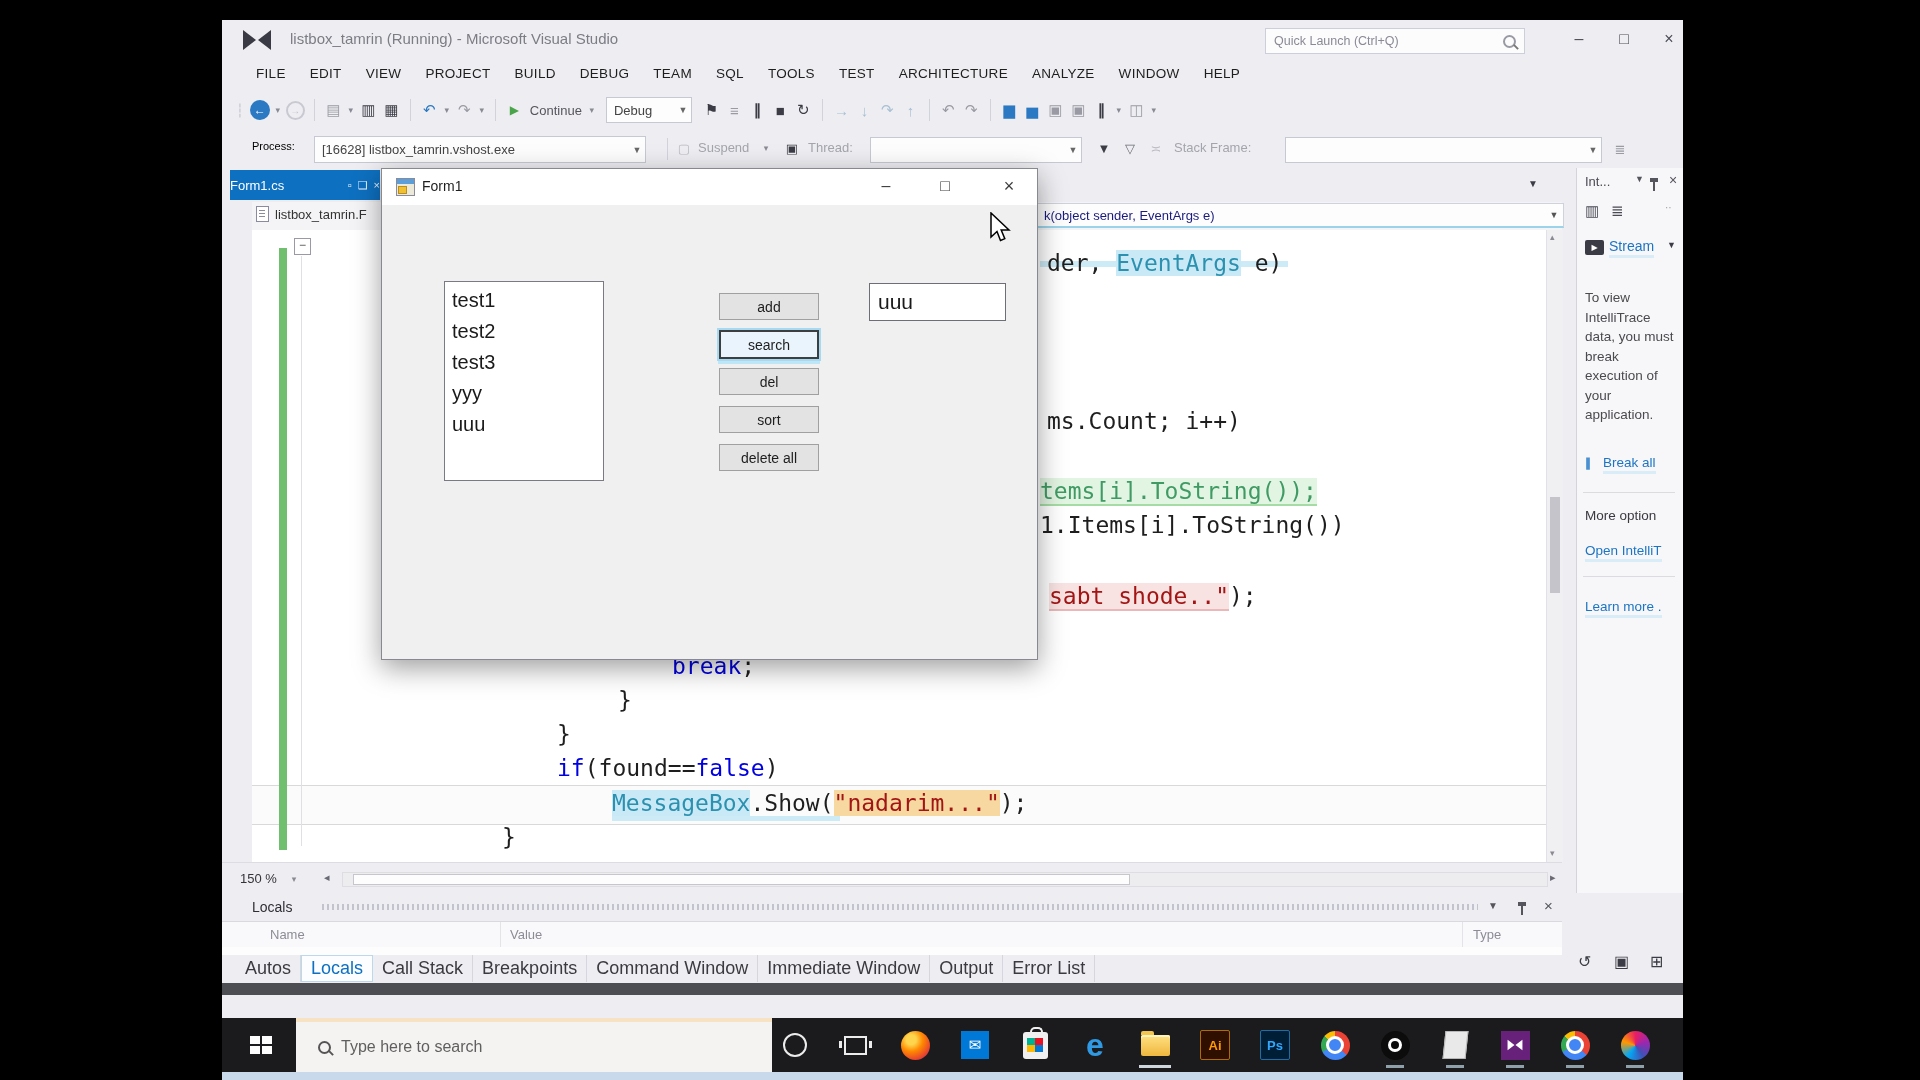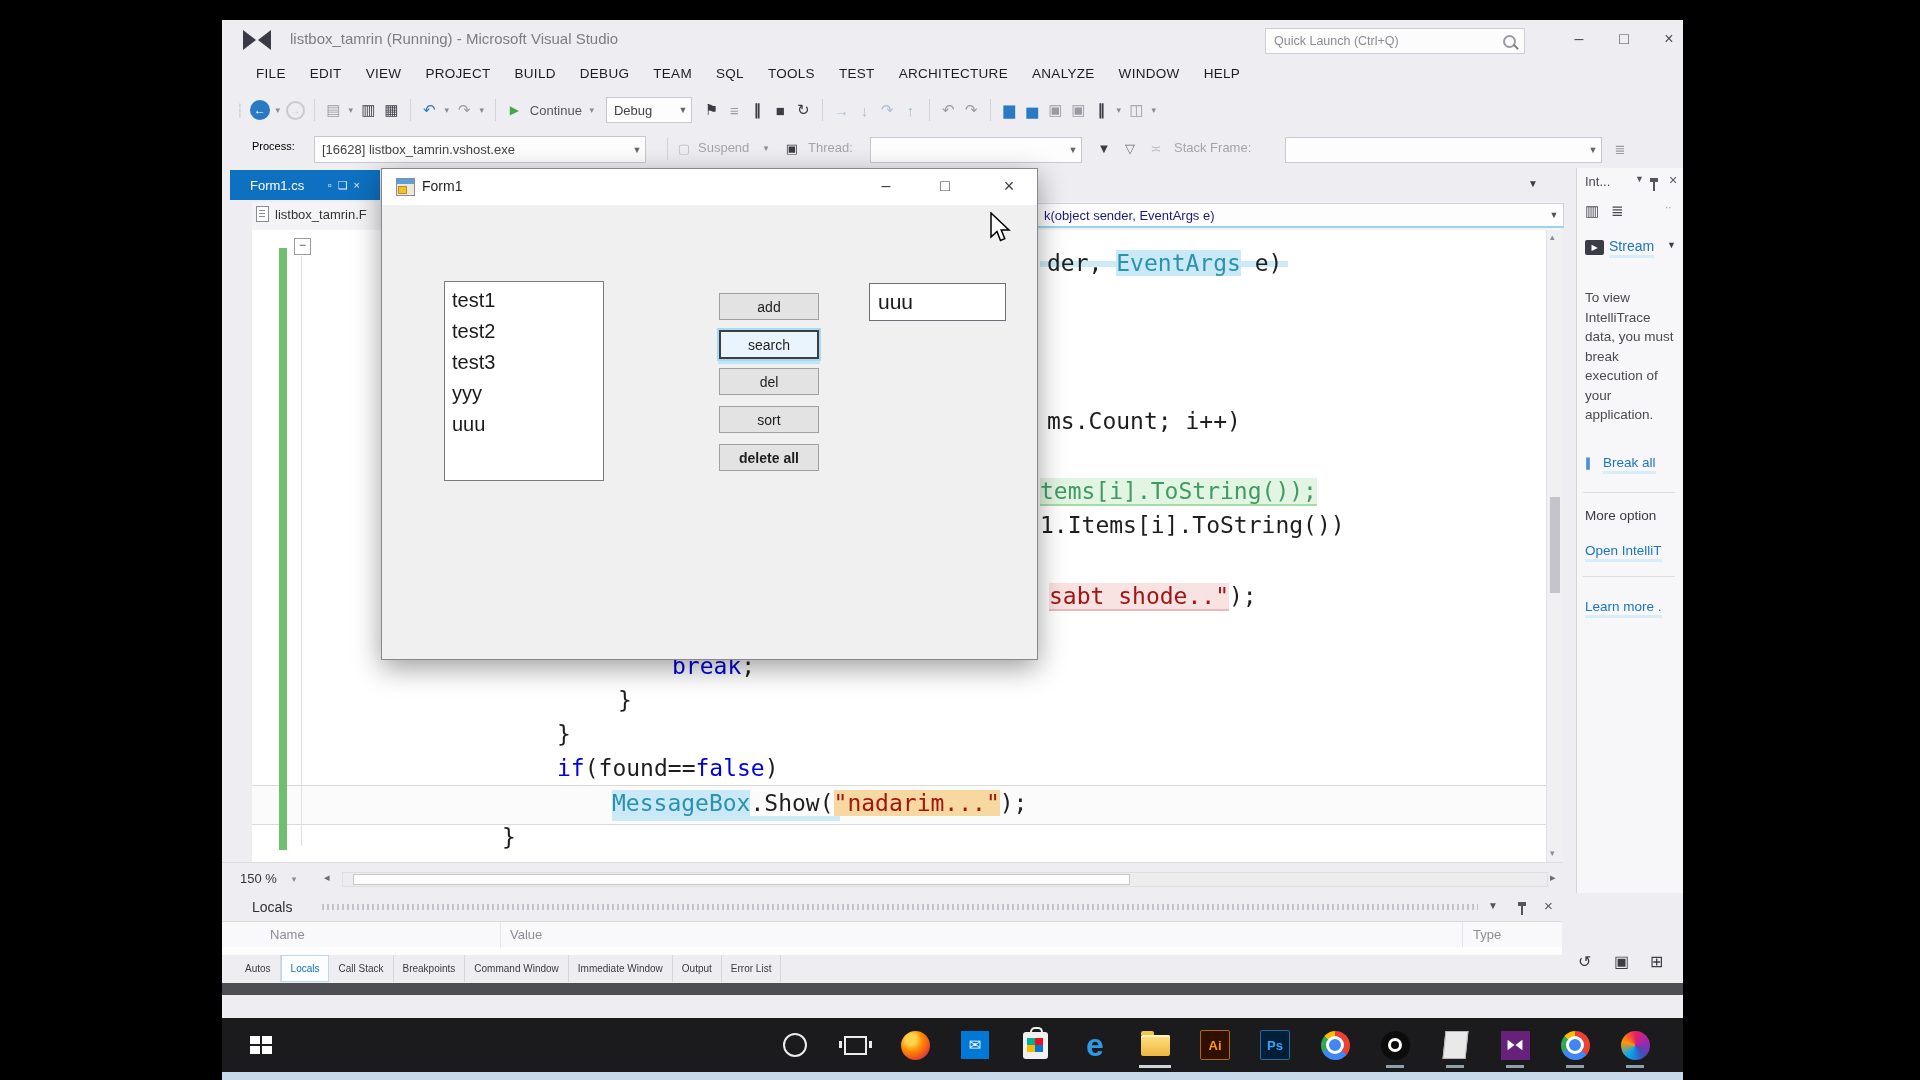"Form1.cs" .tab-doc { padding: 0 20px -> 0 0 }
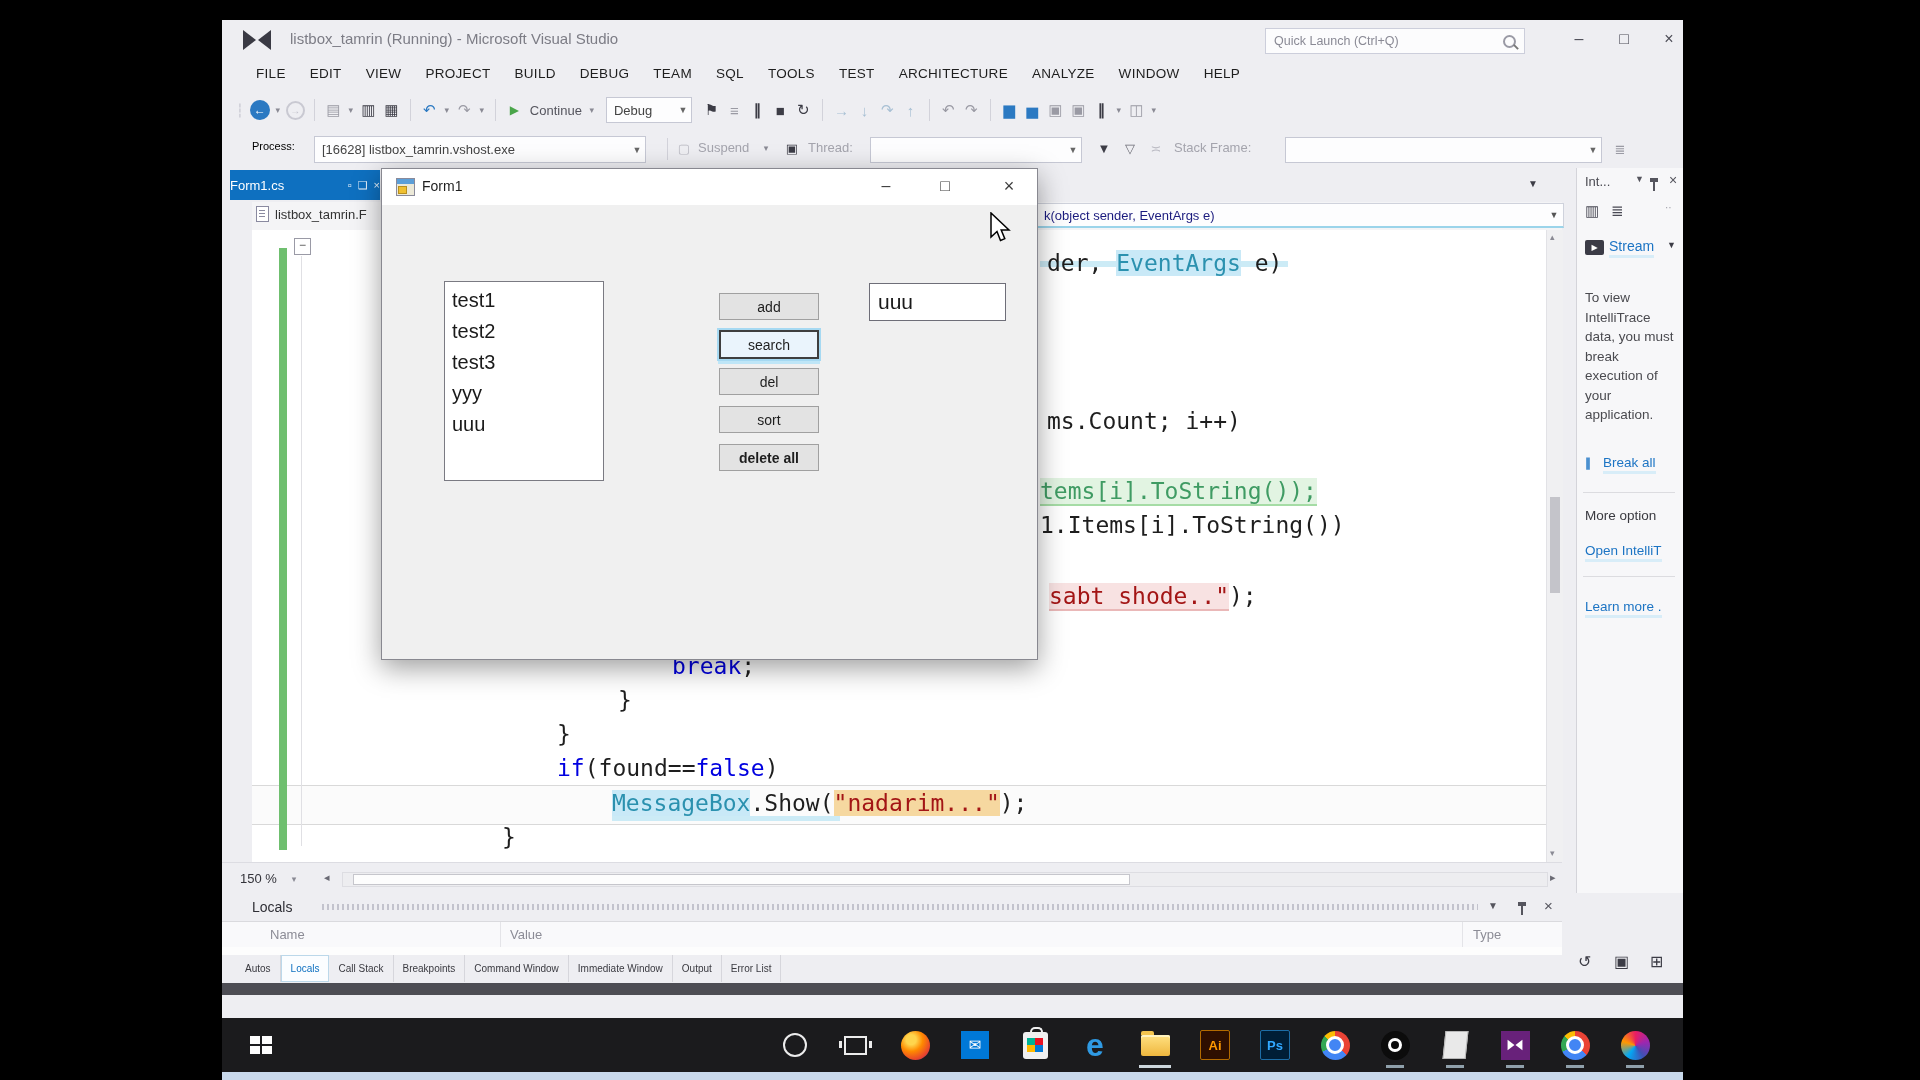"delete all" div.fbtn { font-weight: bold -> none }
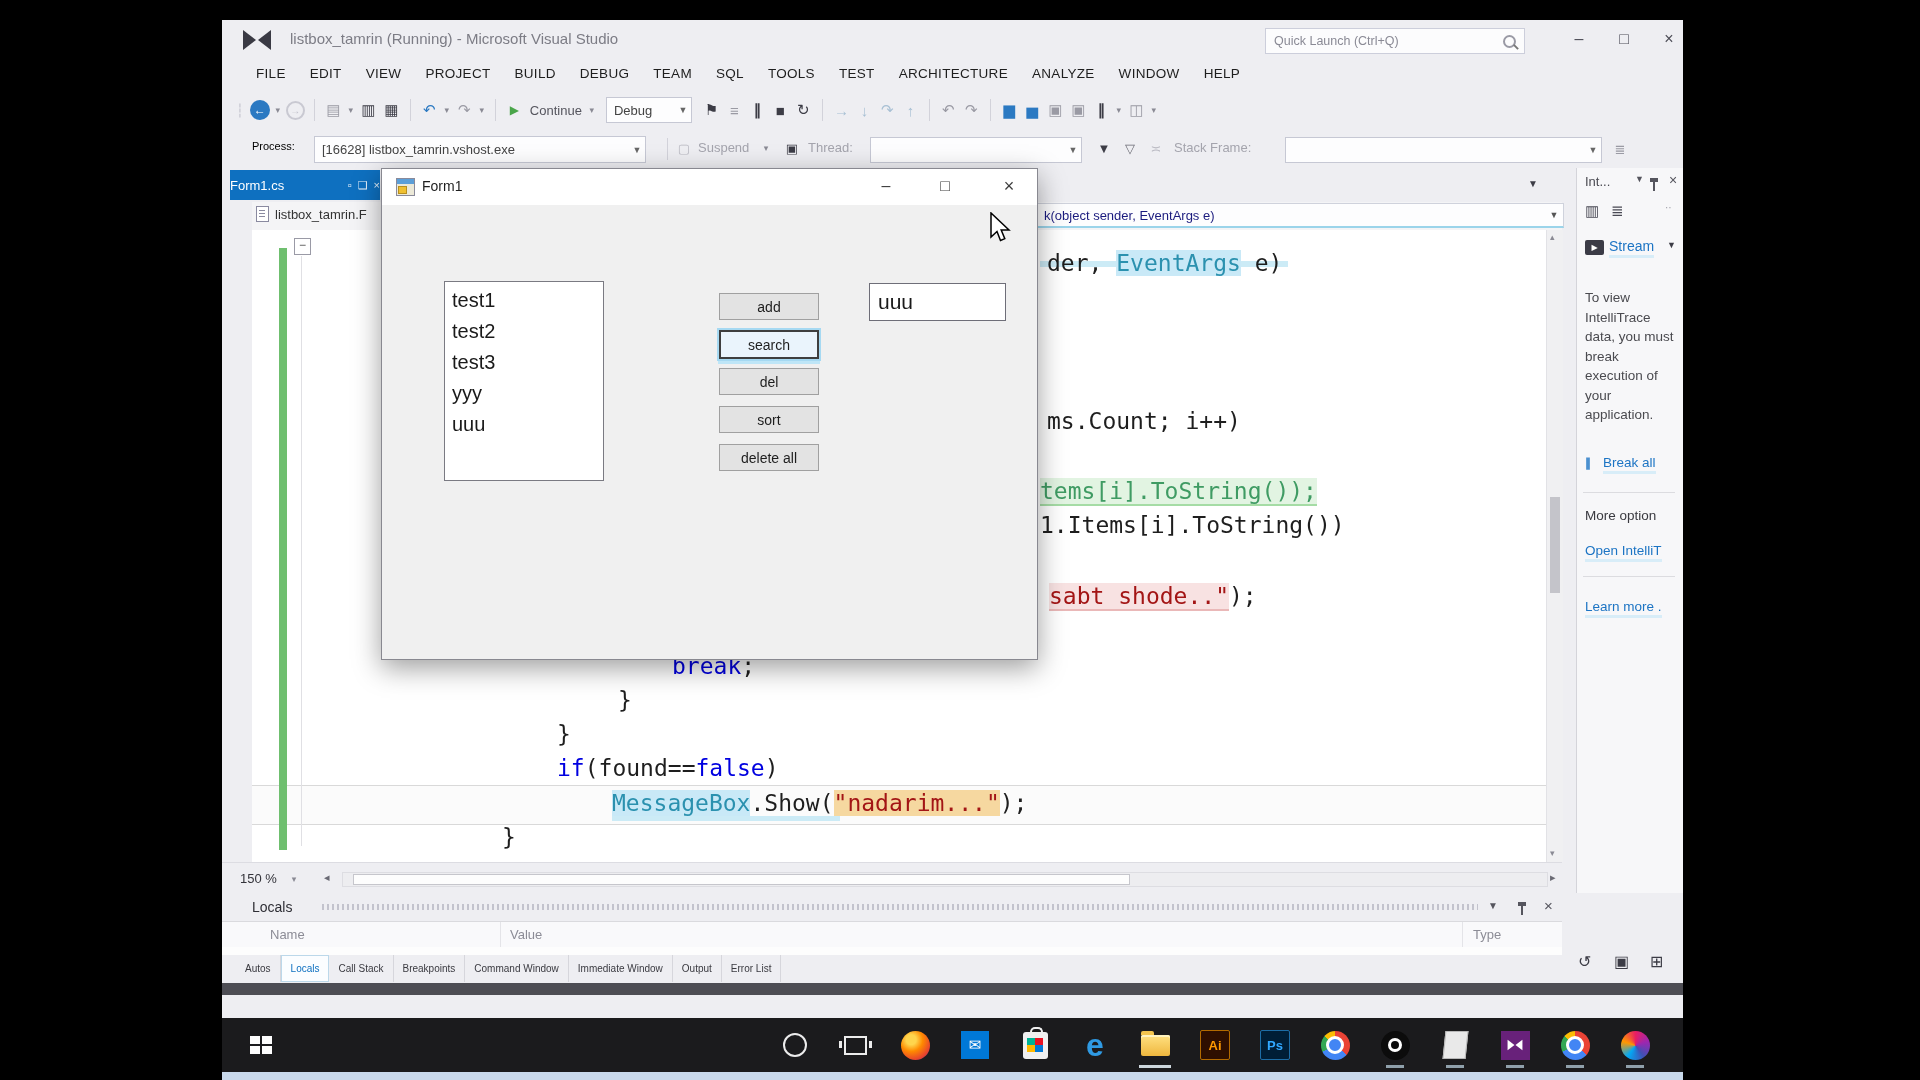"Autos" .ptab { font-size: 10px -> 18px }
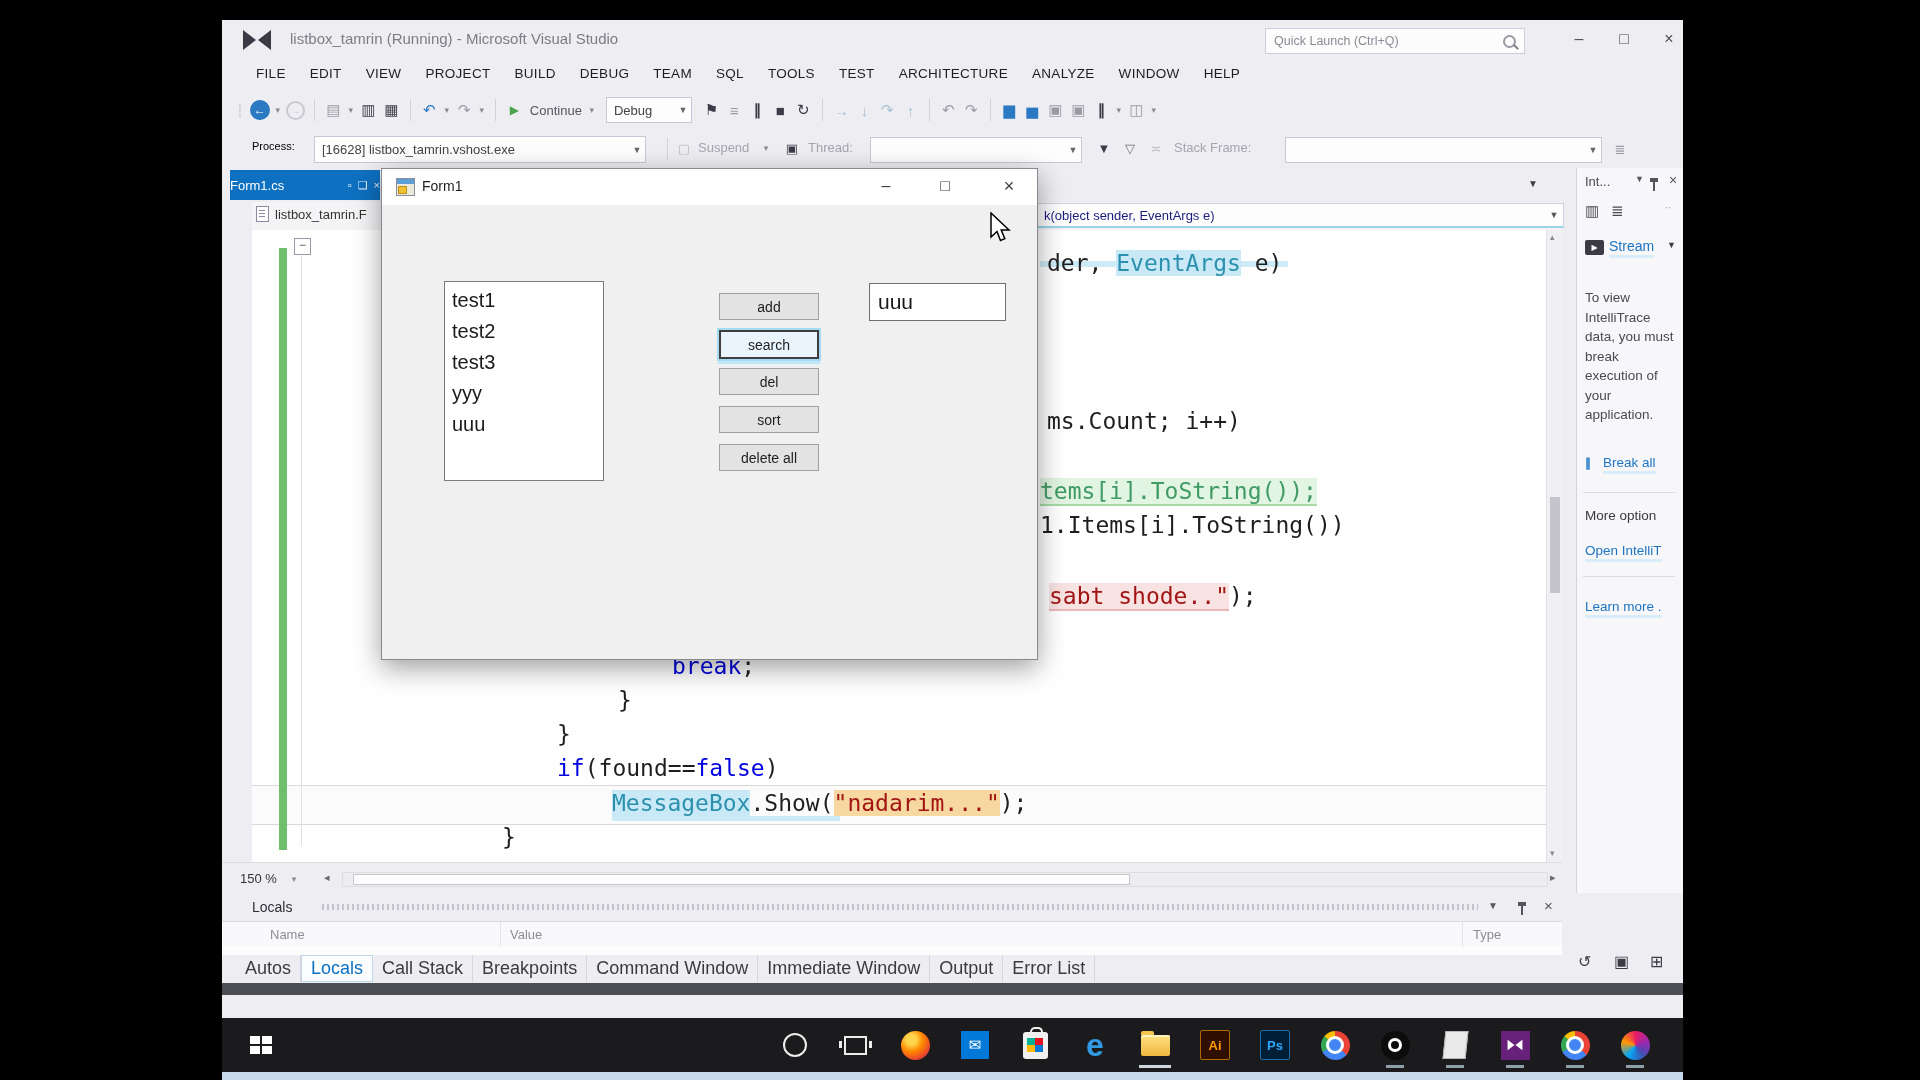"Type here to search" div.tsearch { html: none -> <div> <span></span> <input> </div> }
